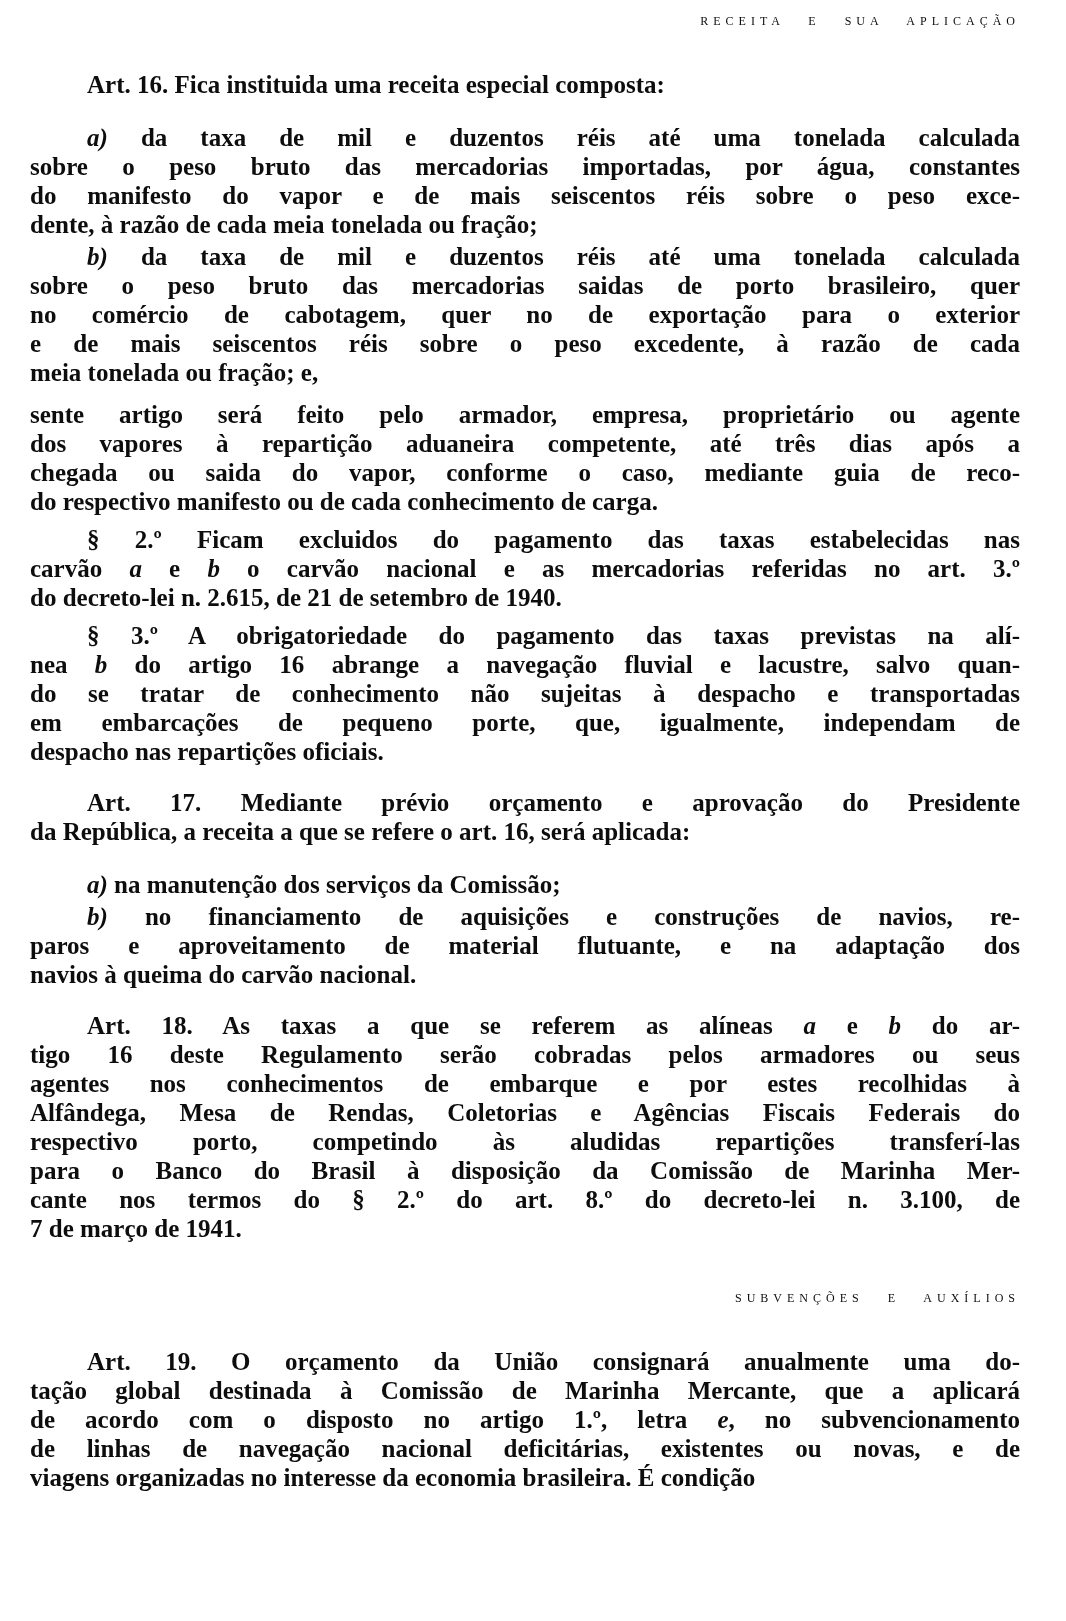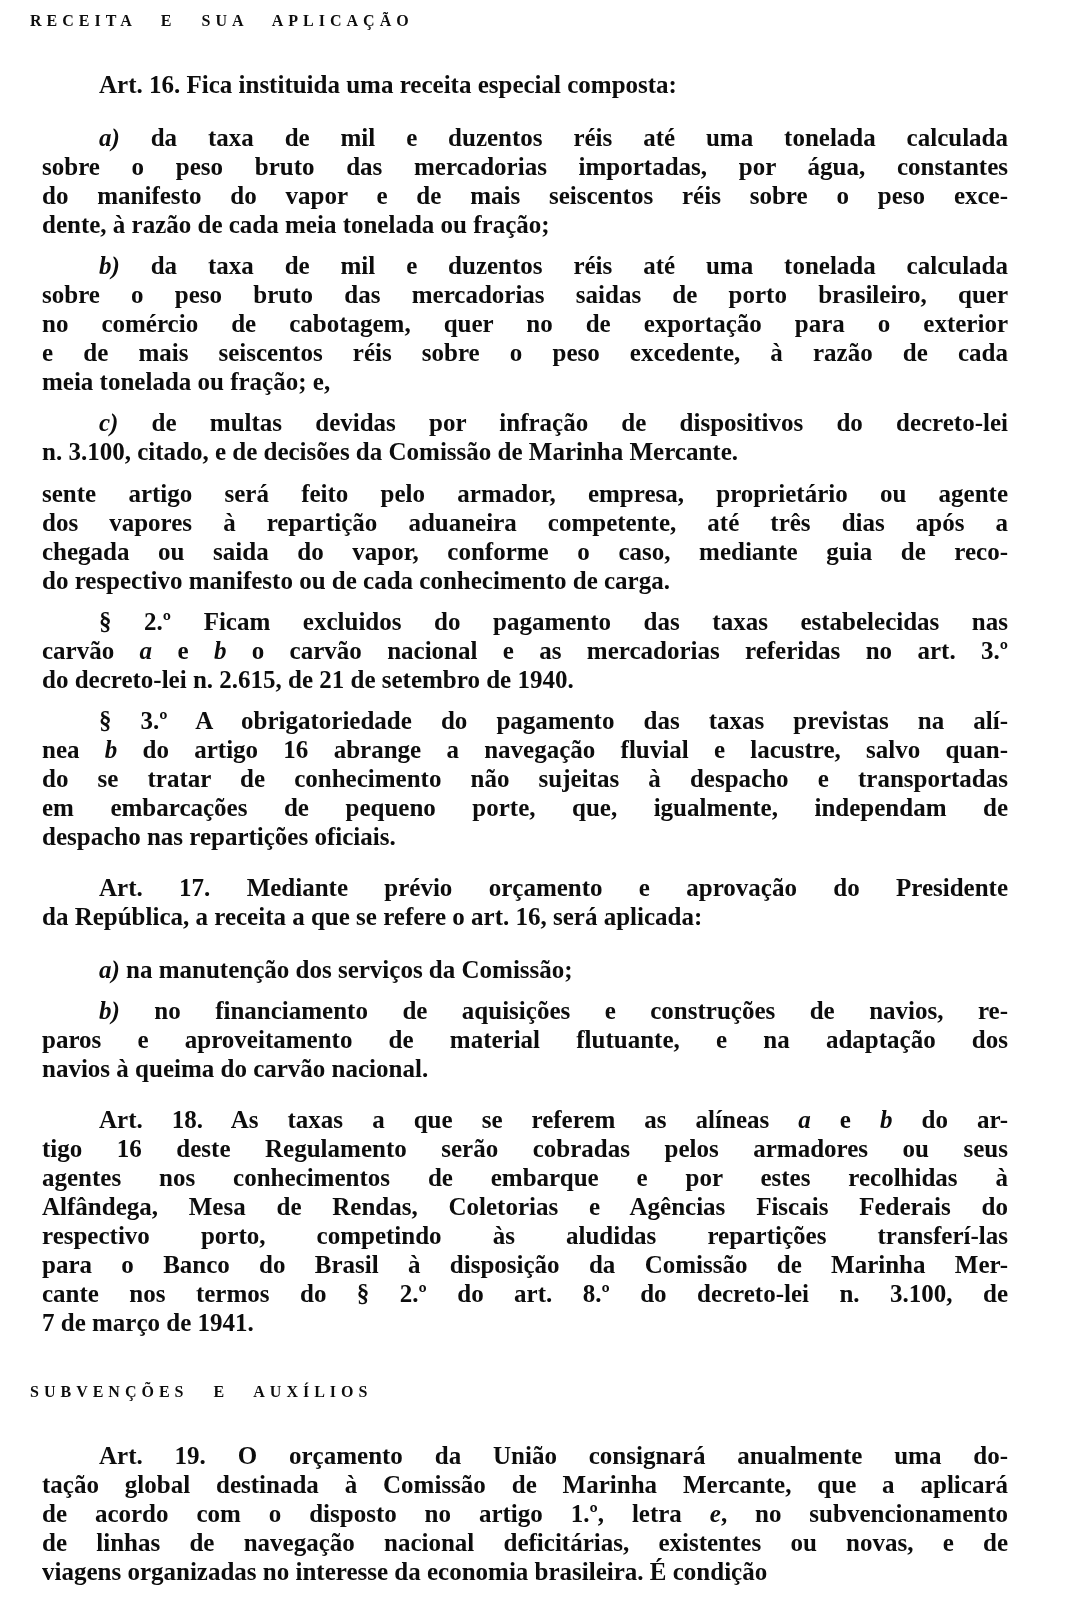"RECEITA E SUA APLICAÇÃO" .block-heading { font-size: 16px -> 12px; font-weight: bold -> normal; text-align: left -> right }
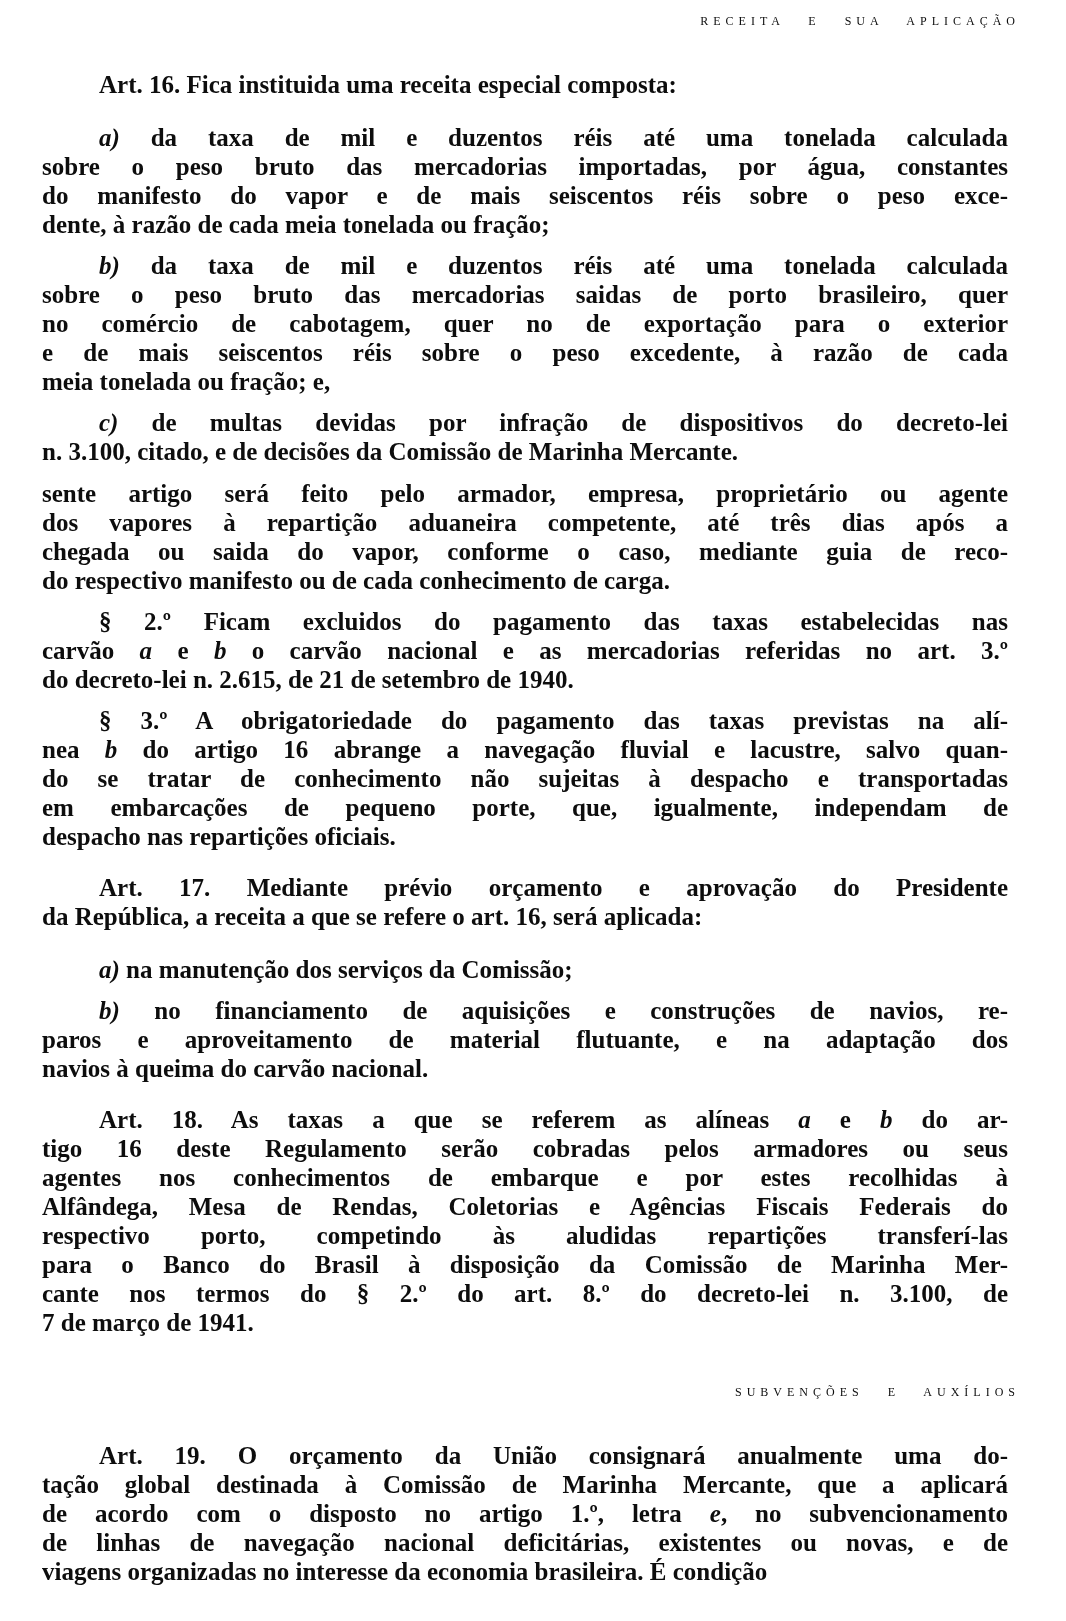"Art. 16. Fica instituida uma" .para { margin: 12px -> 0 }
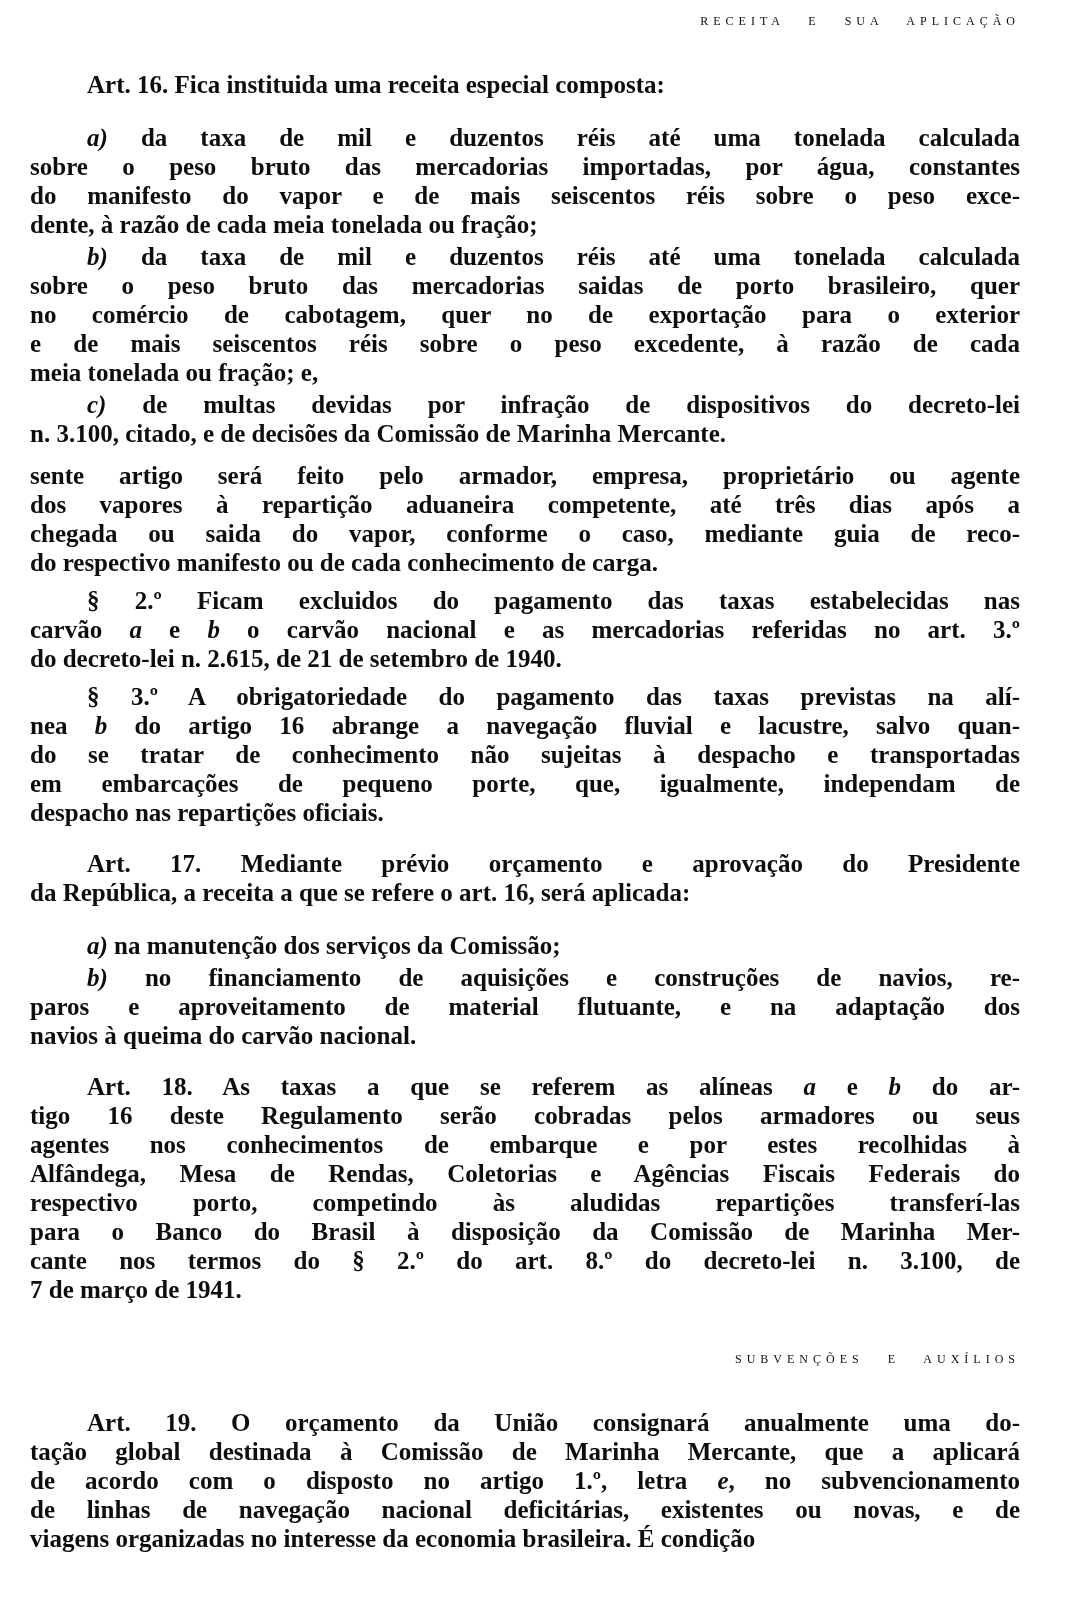"c) de multas devidas por" div.para { html: <div> <div><span>c)</span><span> de multas devidas por infração de dispositivos do decreto-lei</span></div> <div>n. 3.100, citado, e de decisões da Comissão de Marinha Mercante.</div> </div> -> none }
